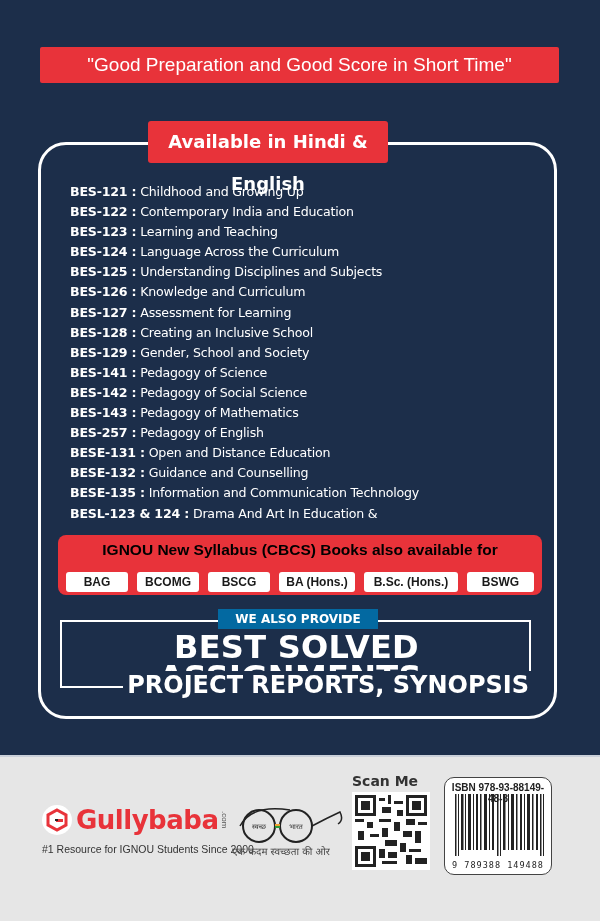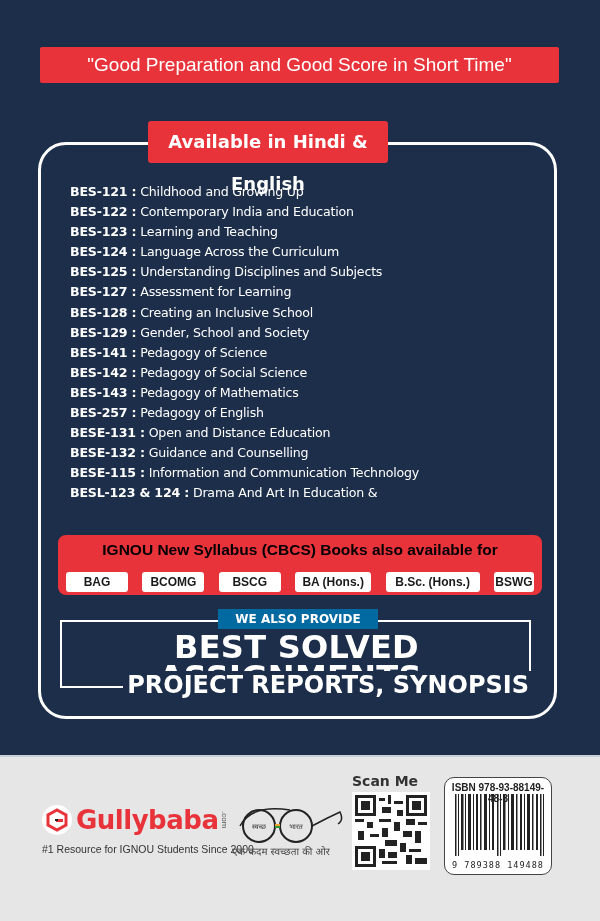"BES-126 : Knowledge and Curriculum" li { html: none -> <li><span>BES-126 :</span> <span>Knowledge and Curriculum</span></li> }
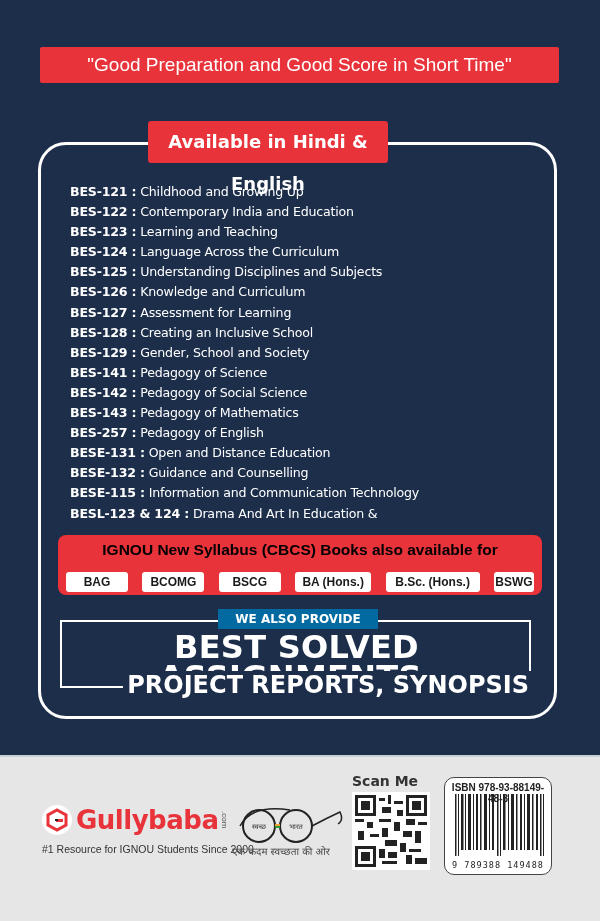"BESE-115 :" span.course-code { text: BESE-115 -> BESE-135 }
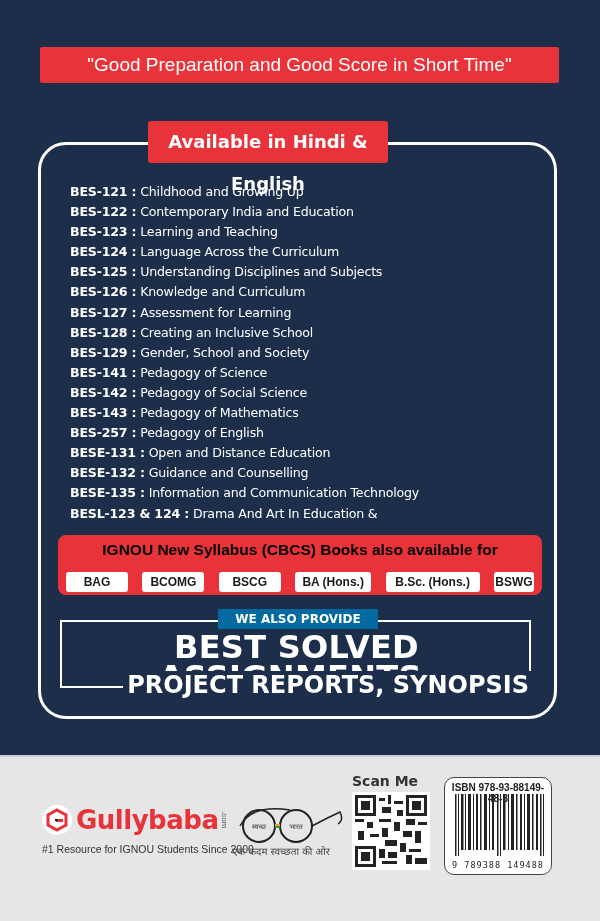"BSWG" div.chip { width: 40px -> 67px }
